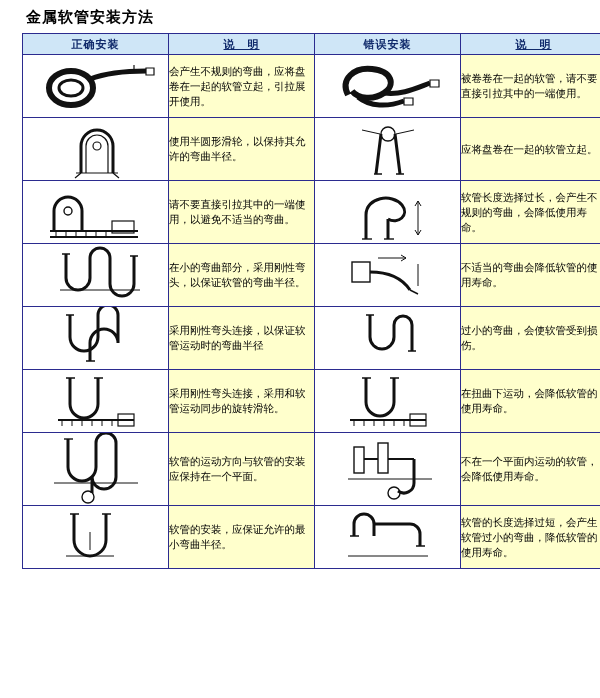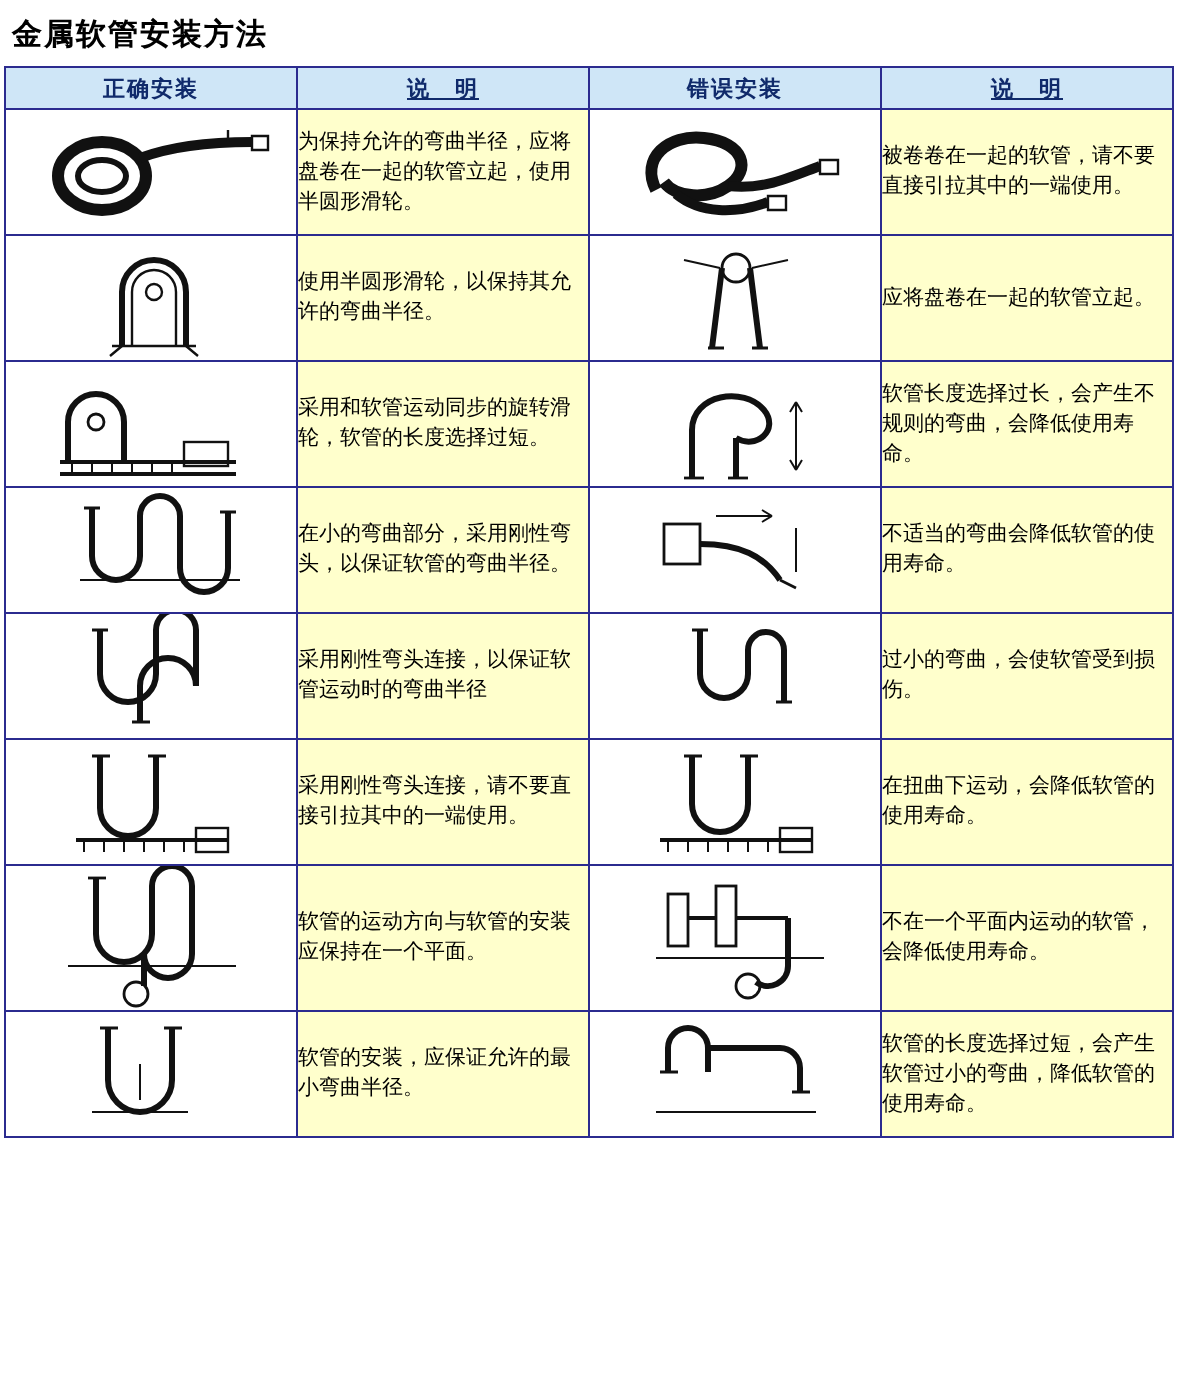"金属软管安装方法" .page { padding: 6px 10px 0 2px -> 6px 10px 0 22px }
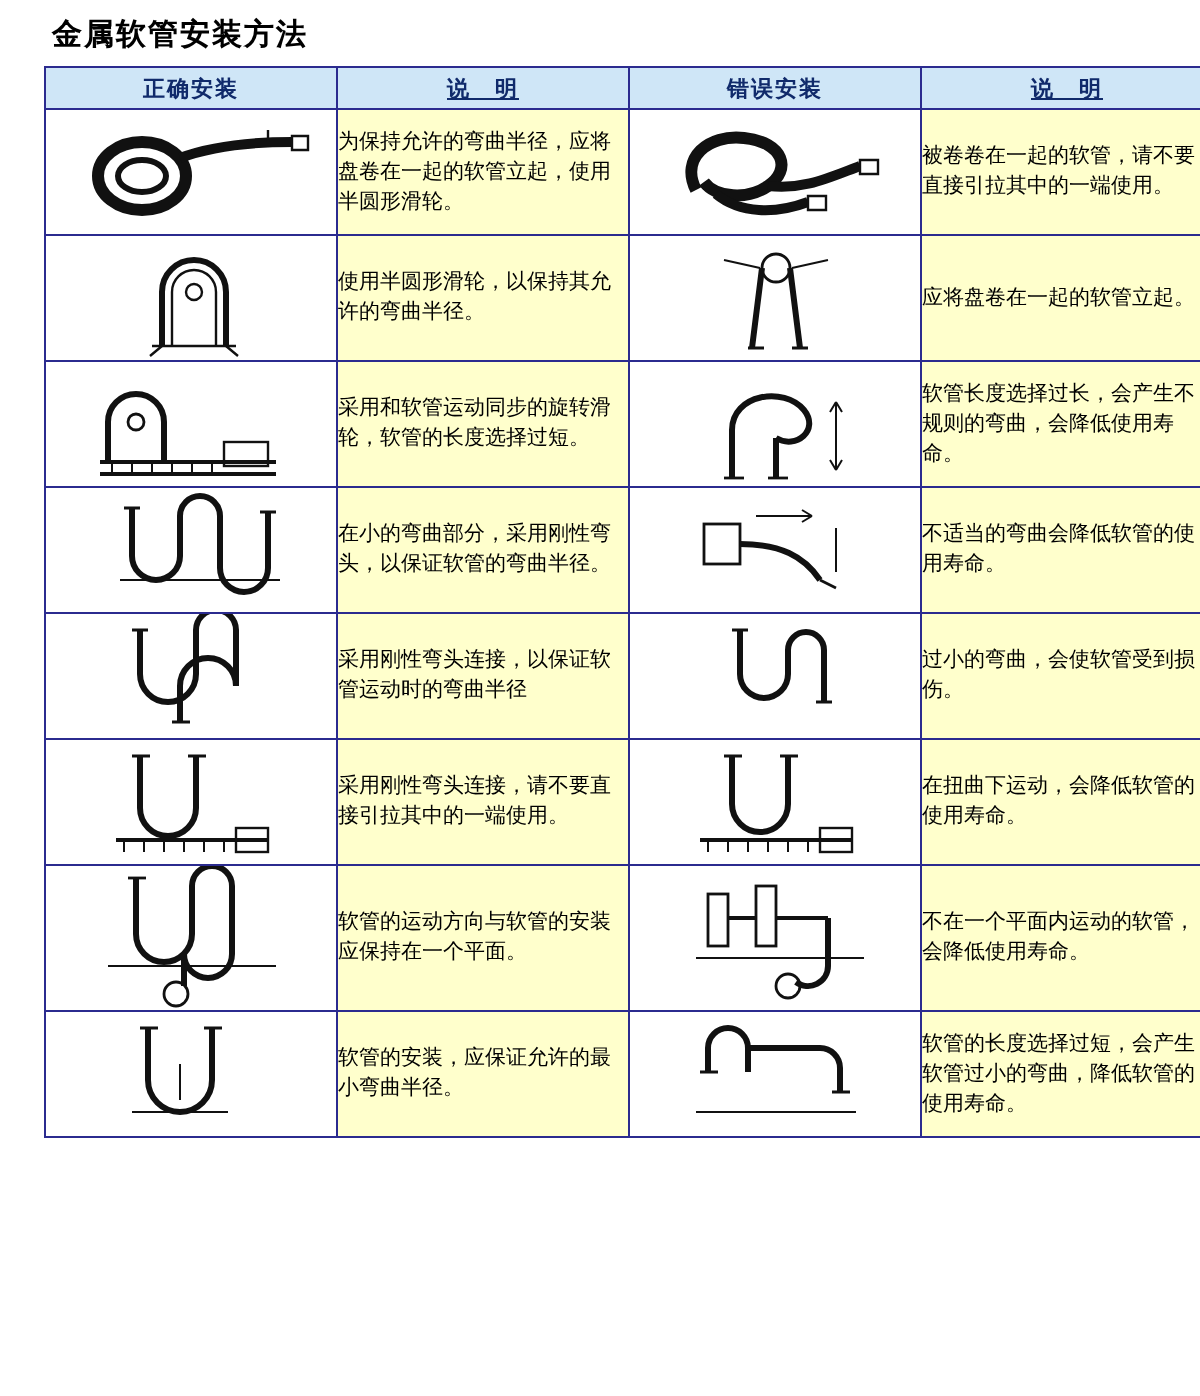"为保持允许的弯曲半径，应将盘卷在一起的软管立起，使用半圆形滑轮。" td.desc { text: 为保持允许的弯曲半径，应将盘卷在一起的软管立起，使用半圆形滑轮 -> 会产生不规则的弯曲，应将盘卷在一起的软管立起，引拉展开使用 }
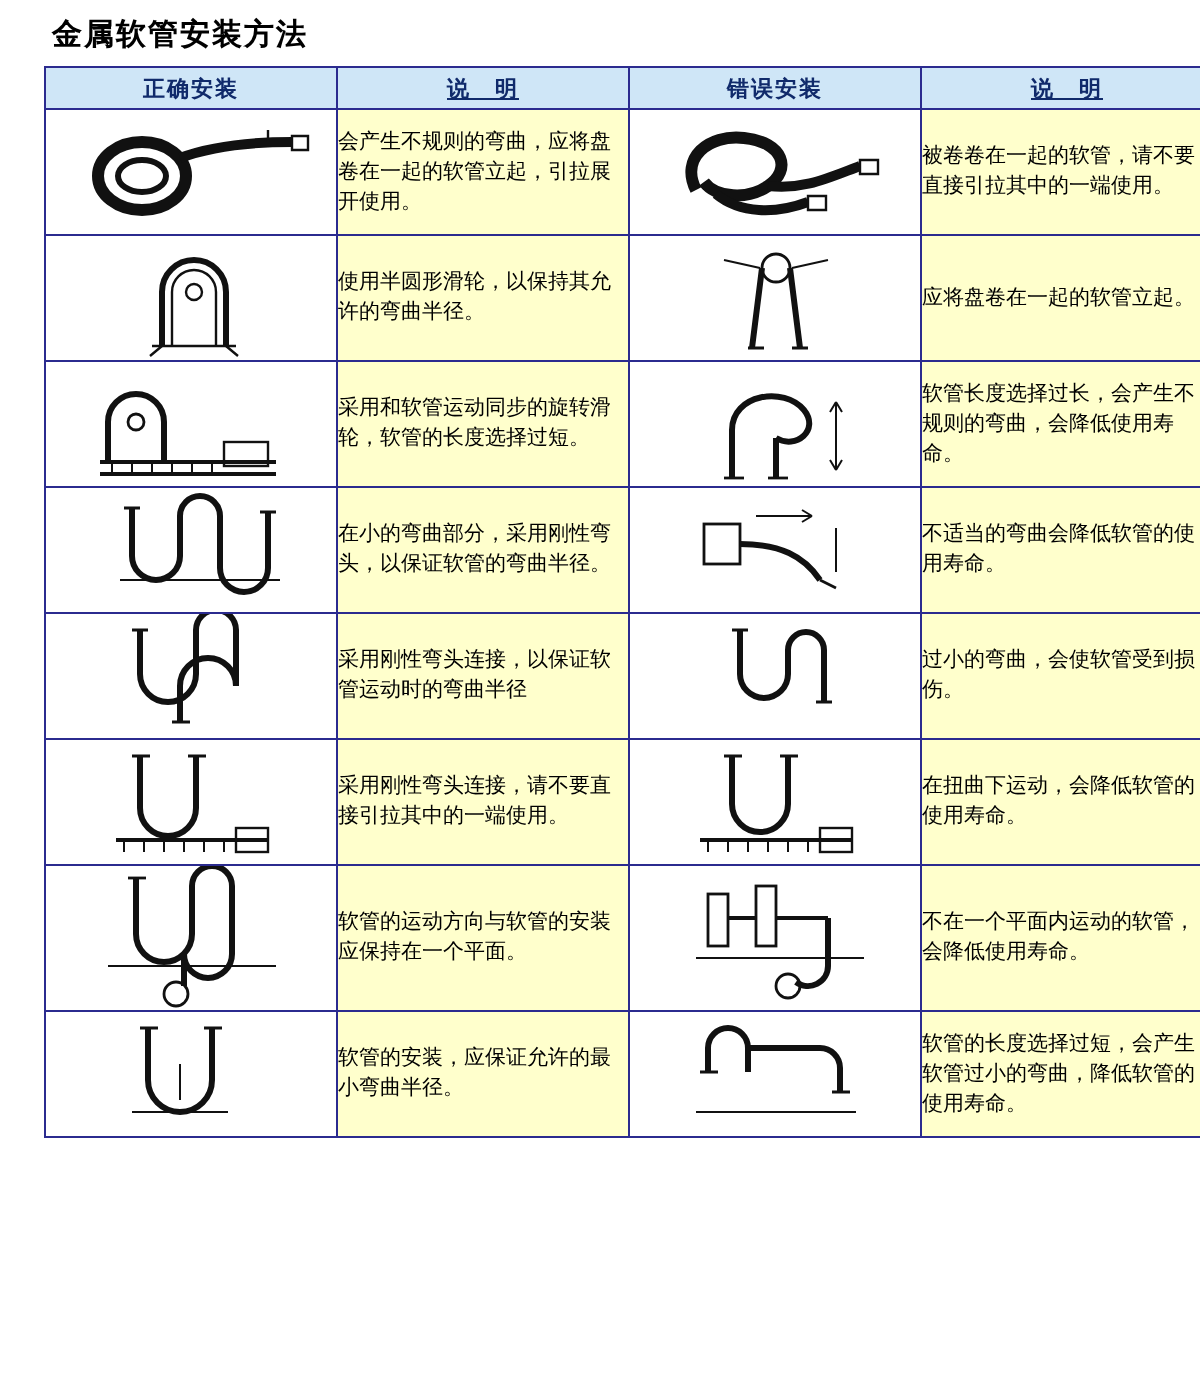"采用和软管运动同步的旋转滑轮，软管的长度选择过短。" td.desc { text: 采用和软管运动同步的旋转滑轮，软管的长度选择过短 -> 请不要直接引拉其中的一端使用，以避免不适当的弯曲 }
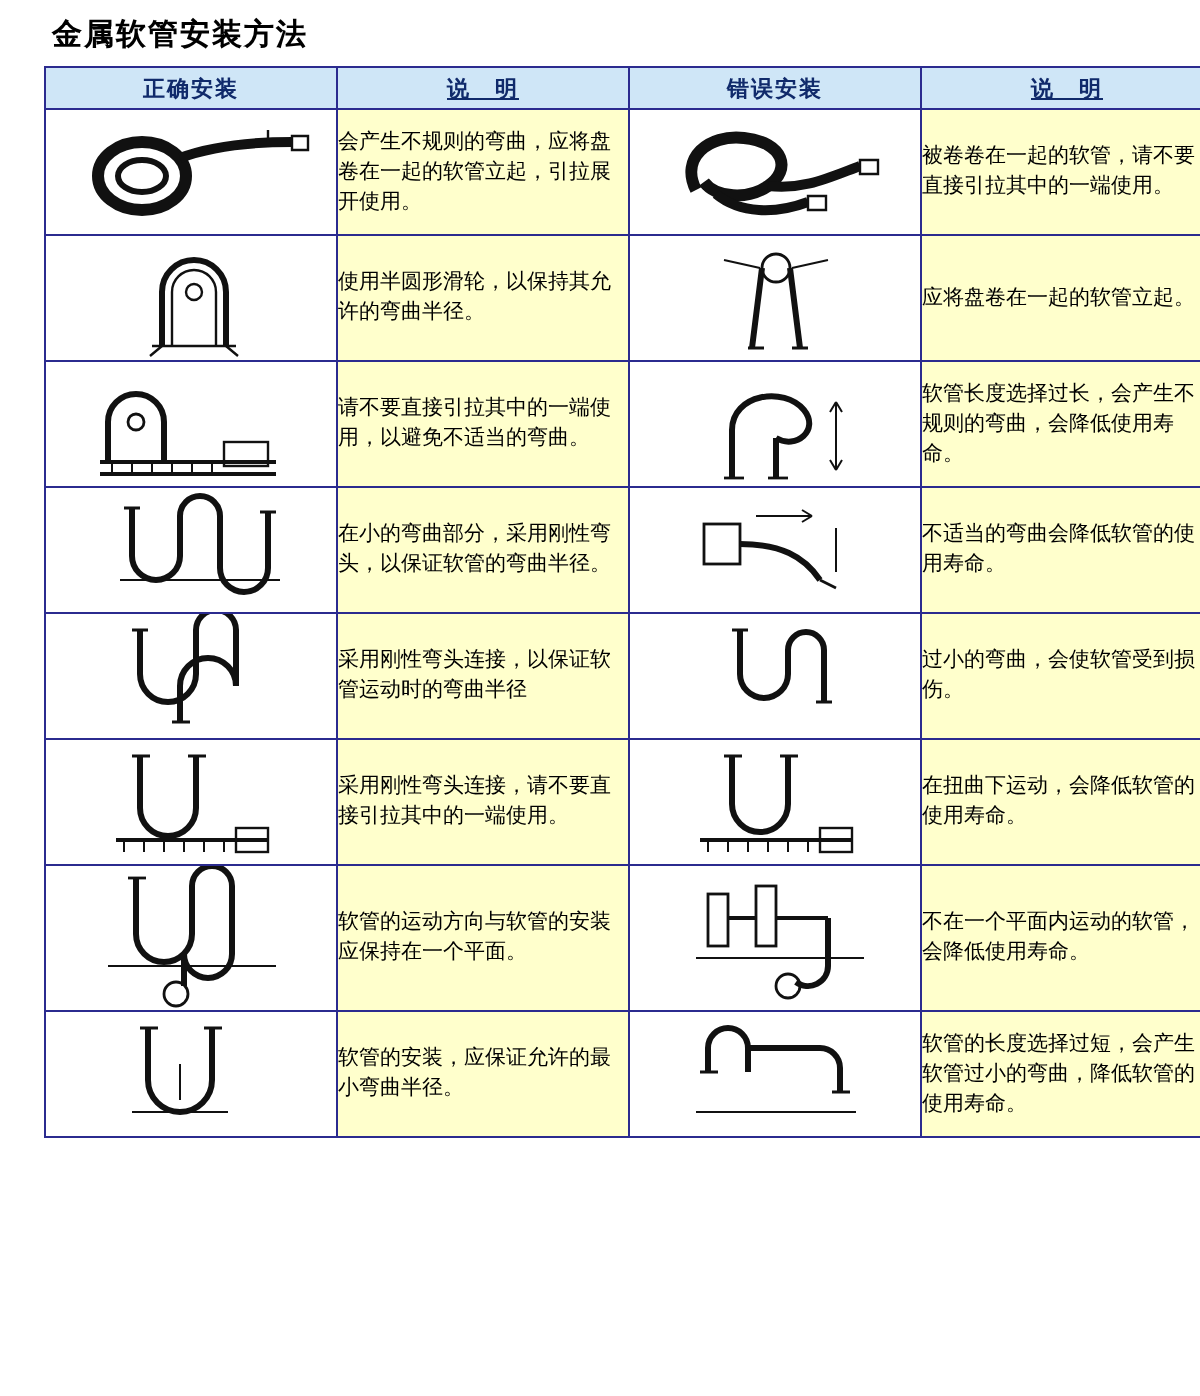"采用刚性弯头连接，请不要直接引拉其中的一端使用。" td.desc { text: 请不要直接引拉其中的一端使用 -> 采用和软管运动同步的旋转滑轮 }
